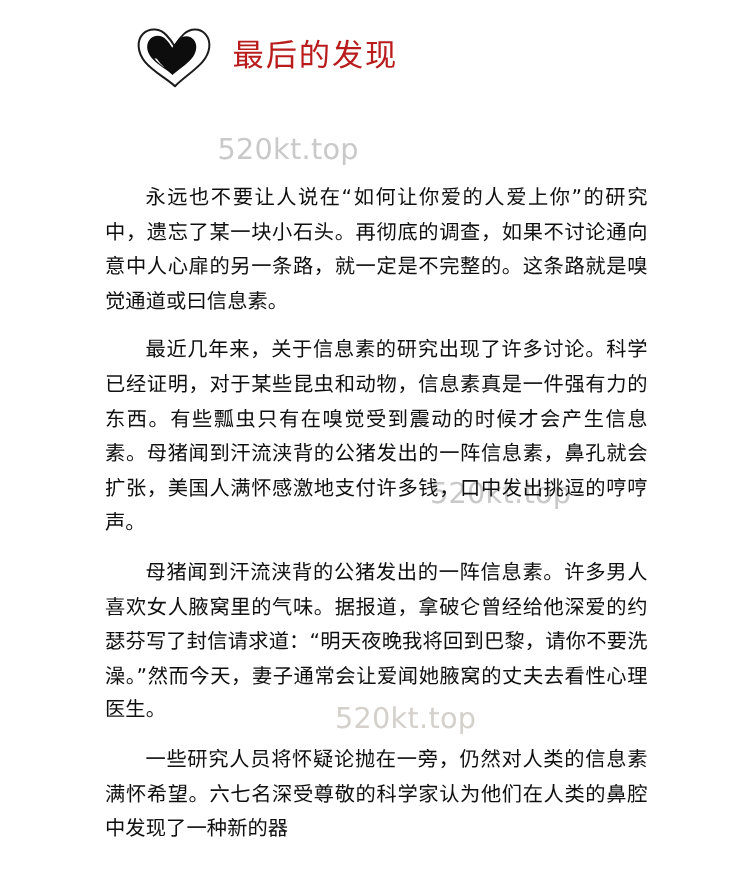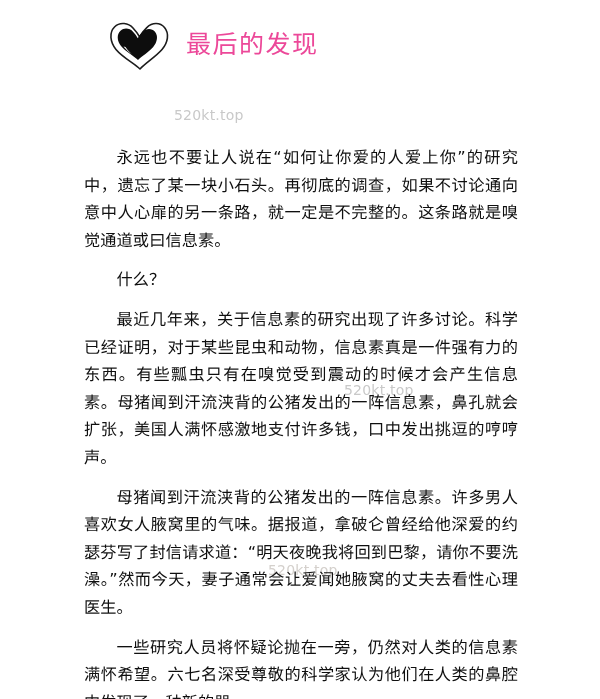"最后的发现" .title-text { color: #ec4899 -> #b91c1c }
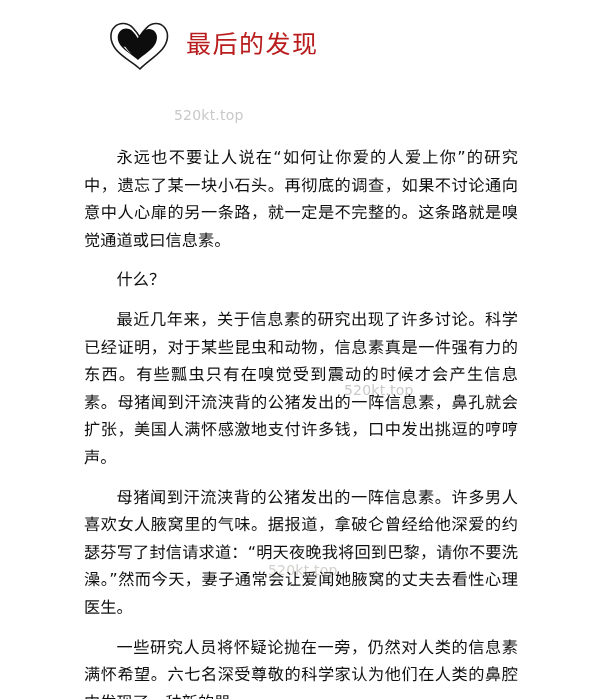"520kt.top" .watermark { font-size: 14px -> 23px }
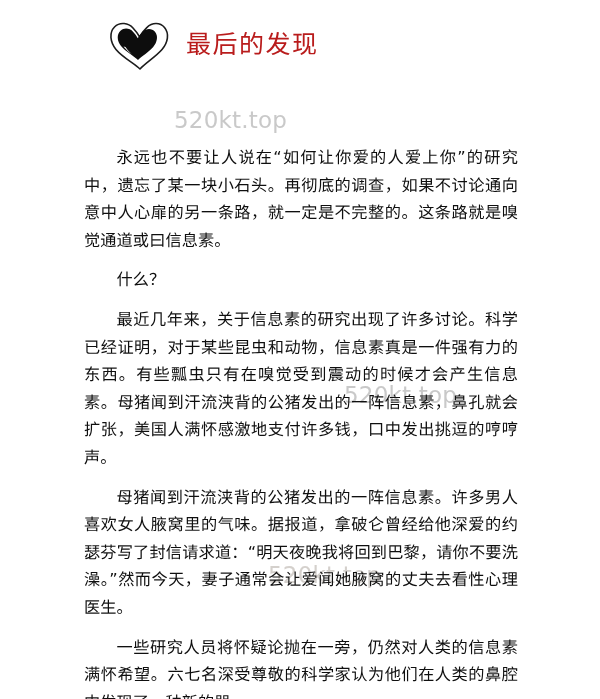"什么？" p { html: <p>什么？</p> -> none }
